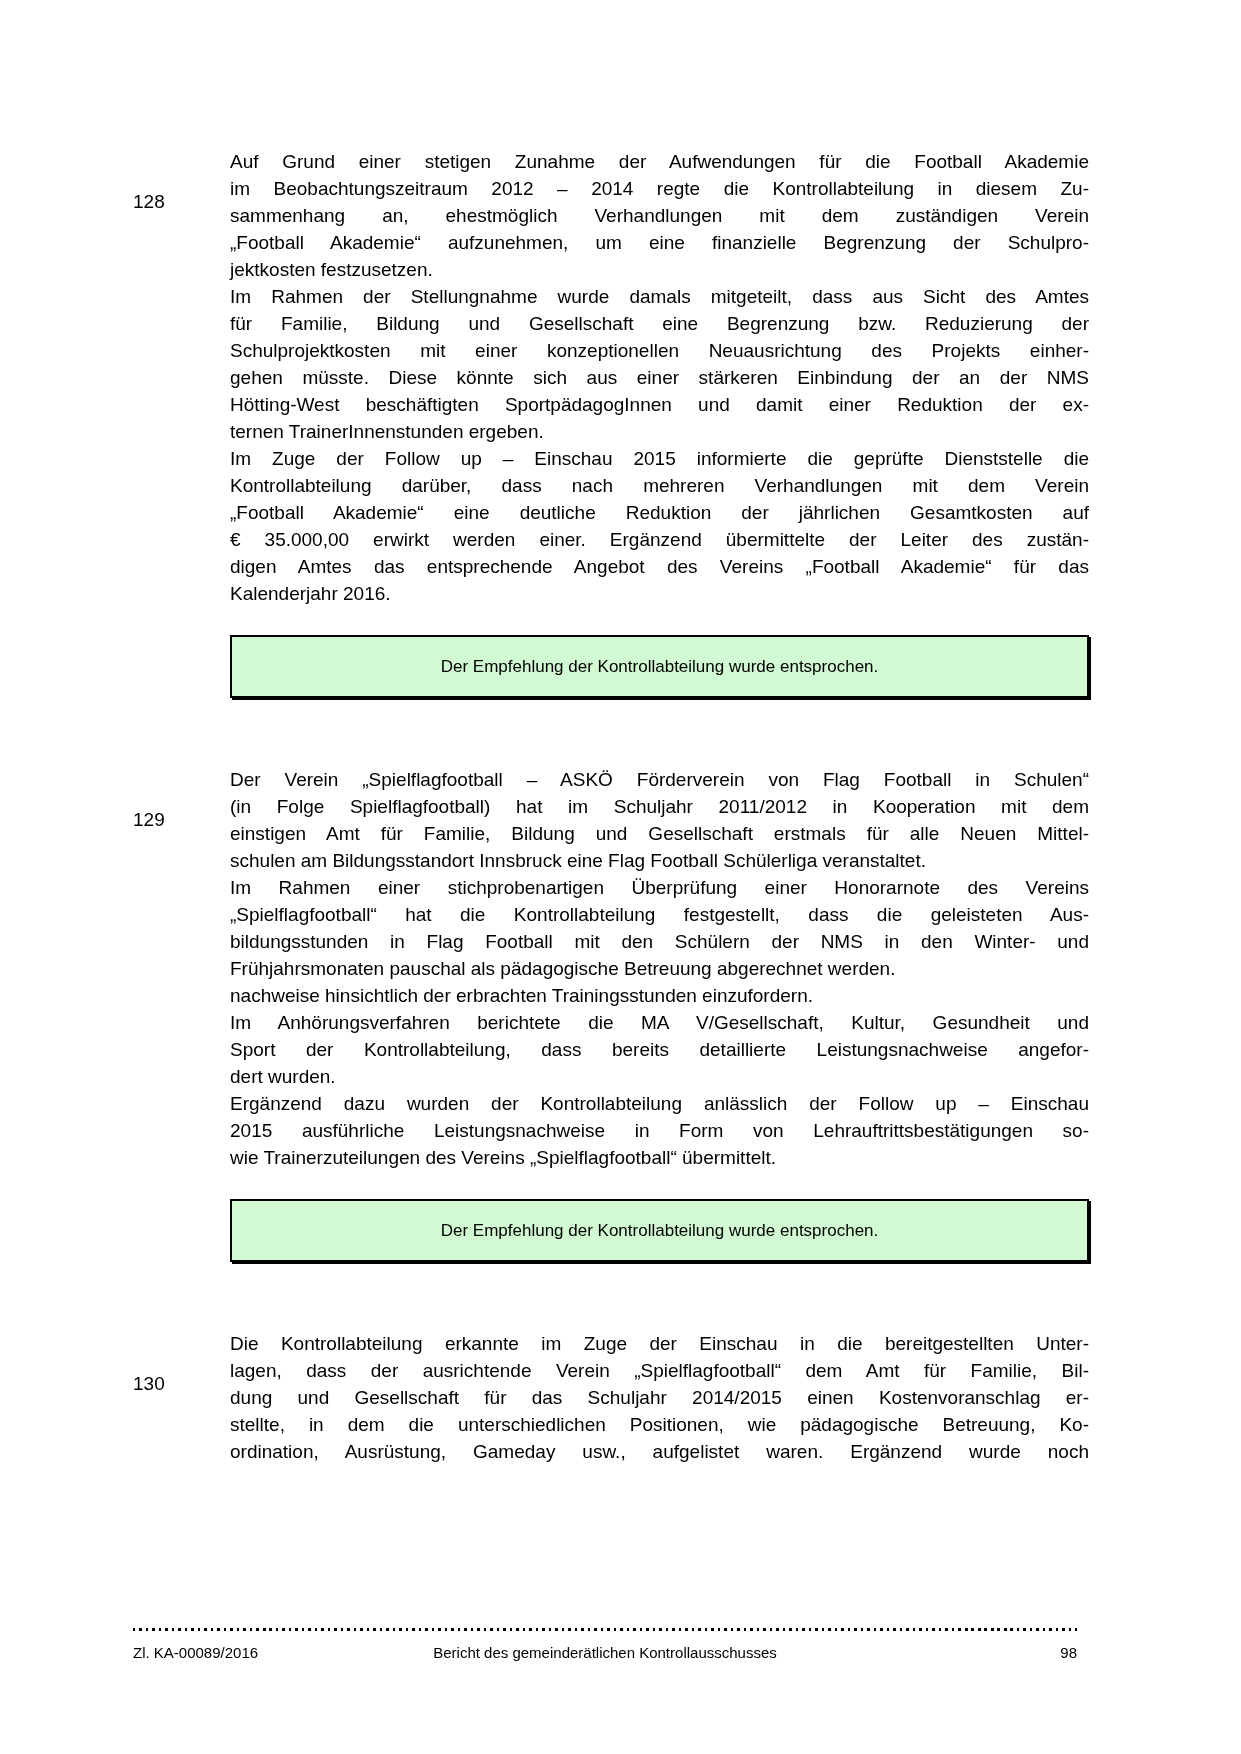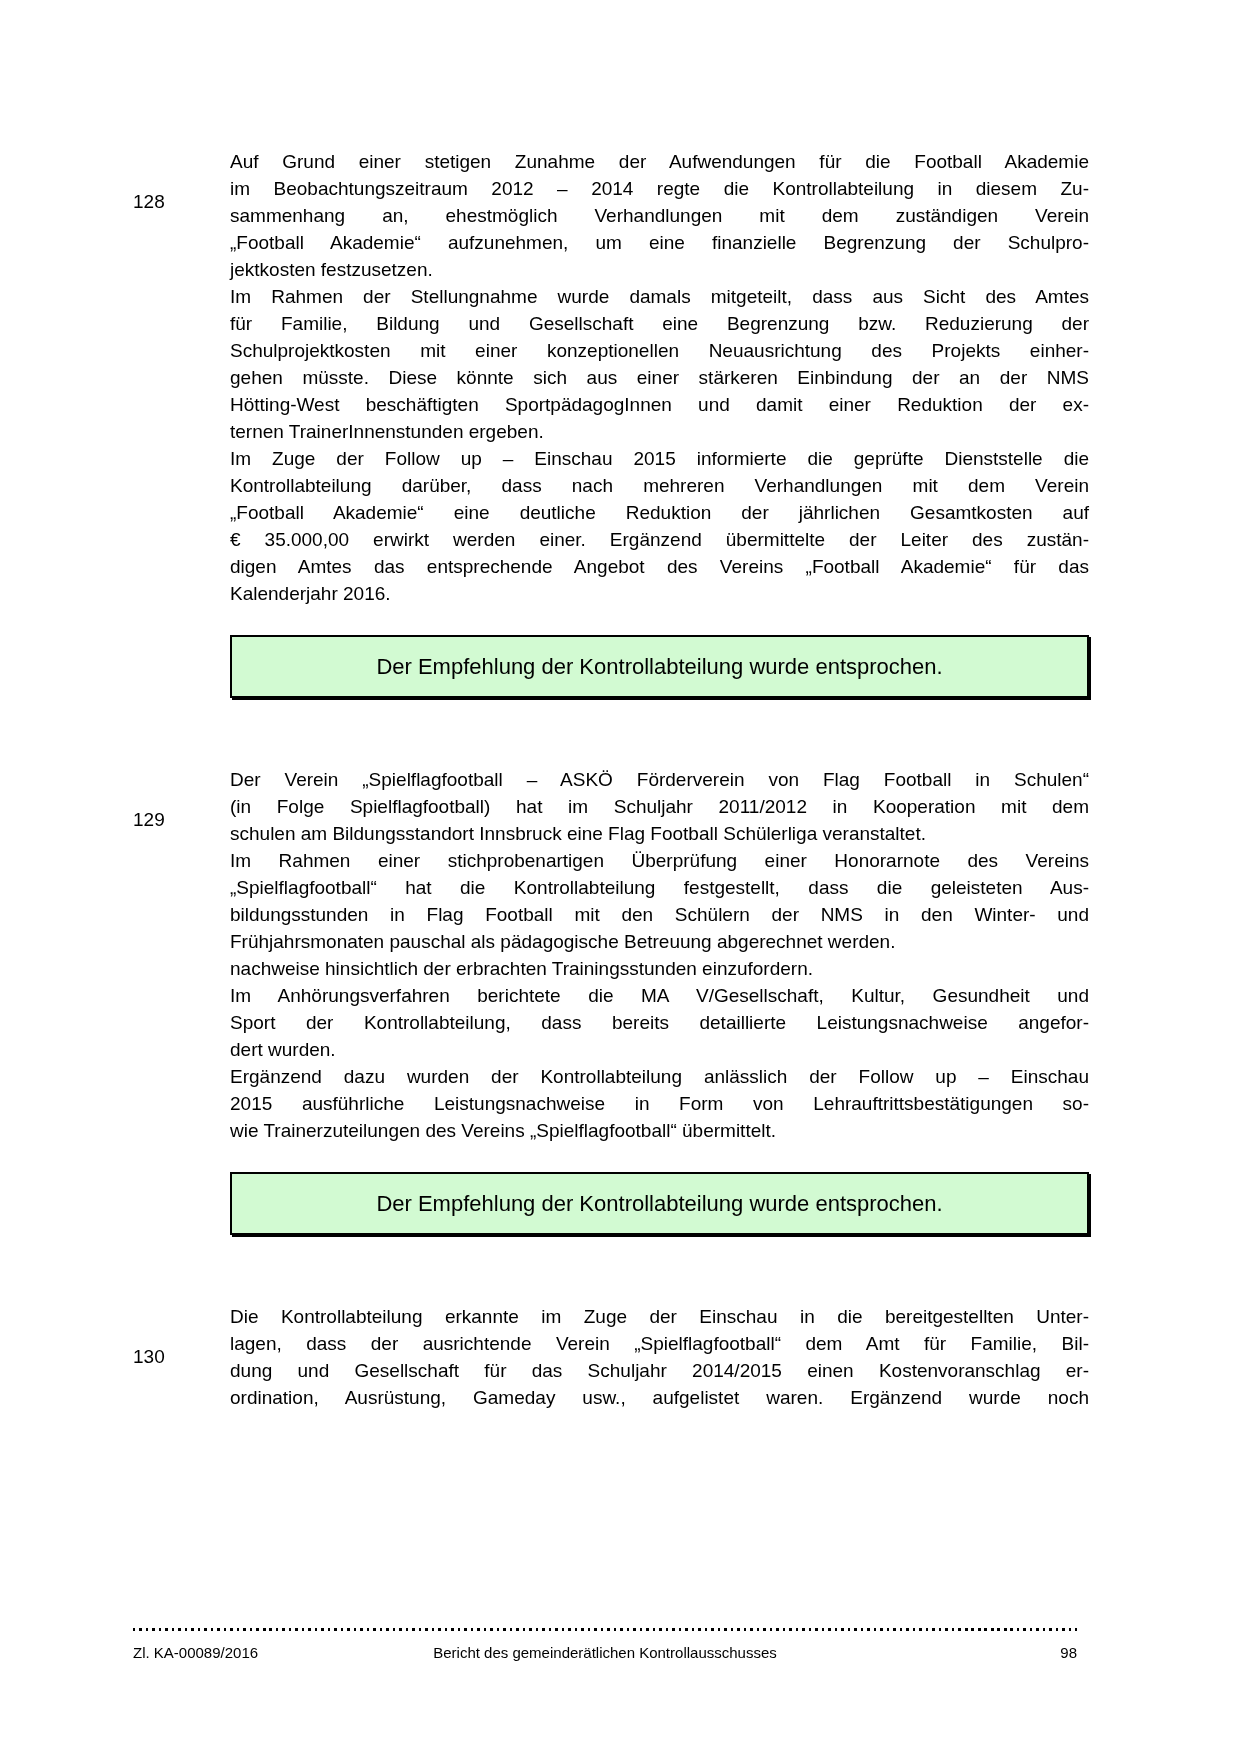"Der Empfehlung der Kontrollabteilung" .rec-text { font-size: 22px -> 17px }
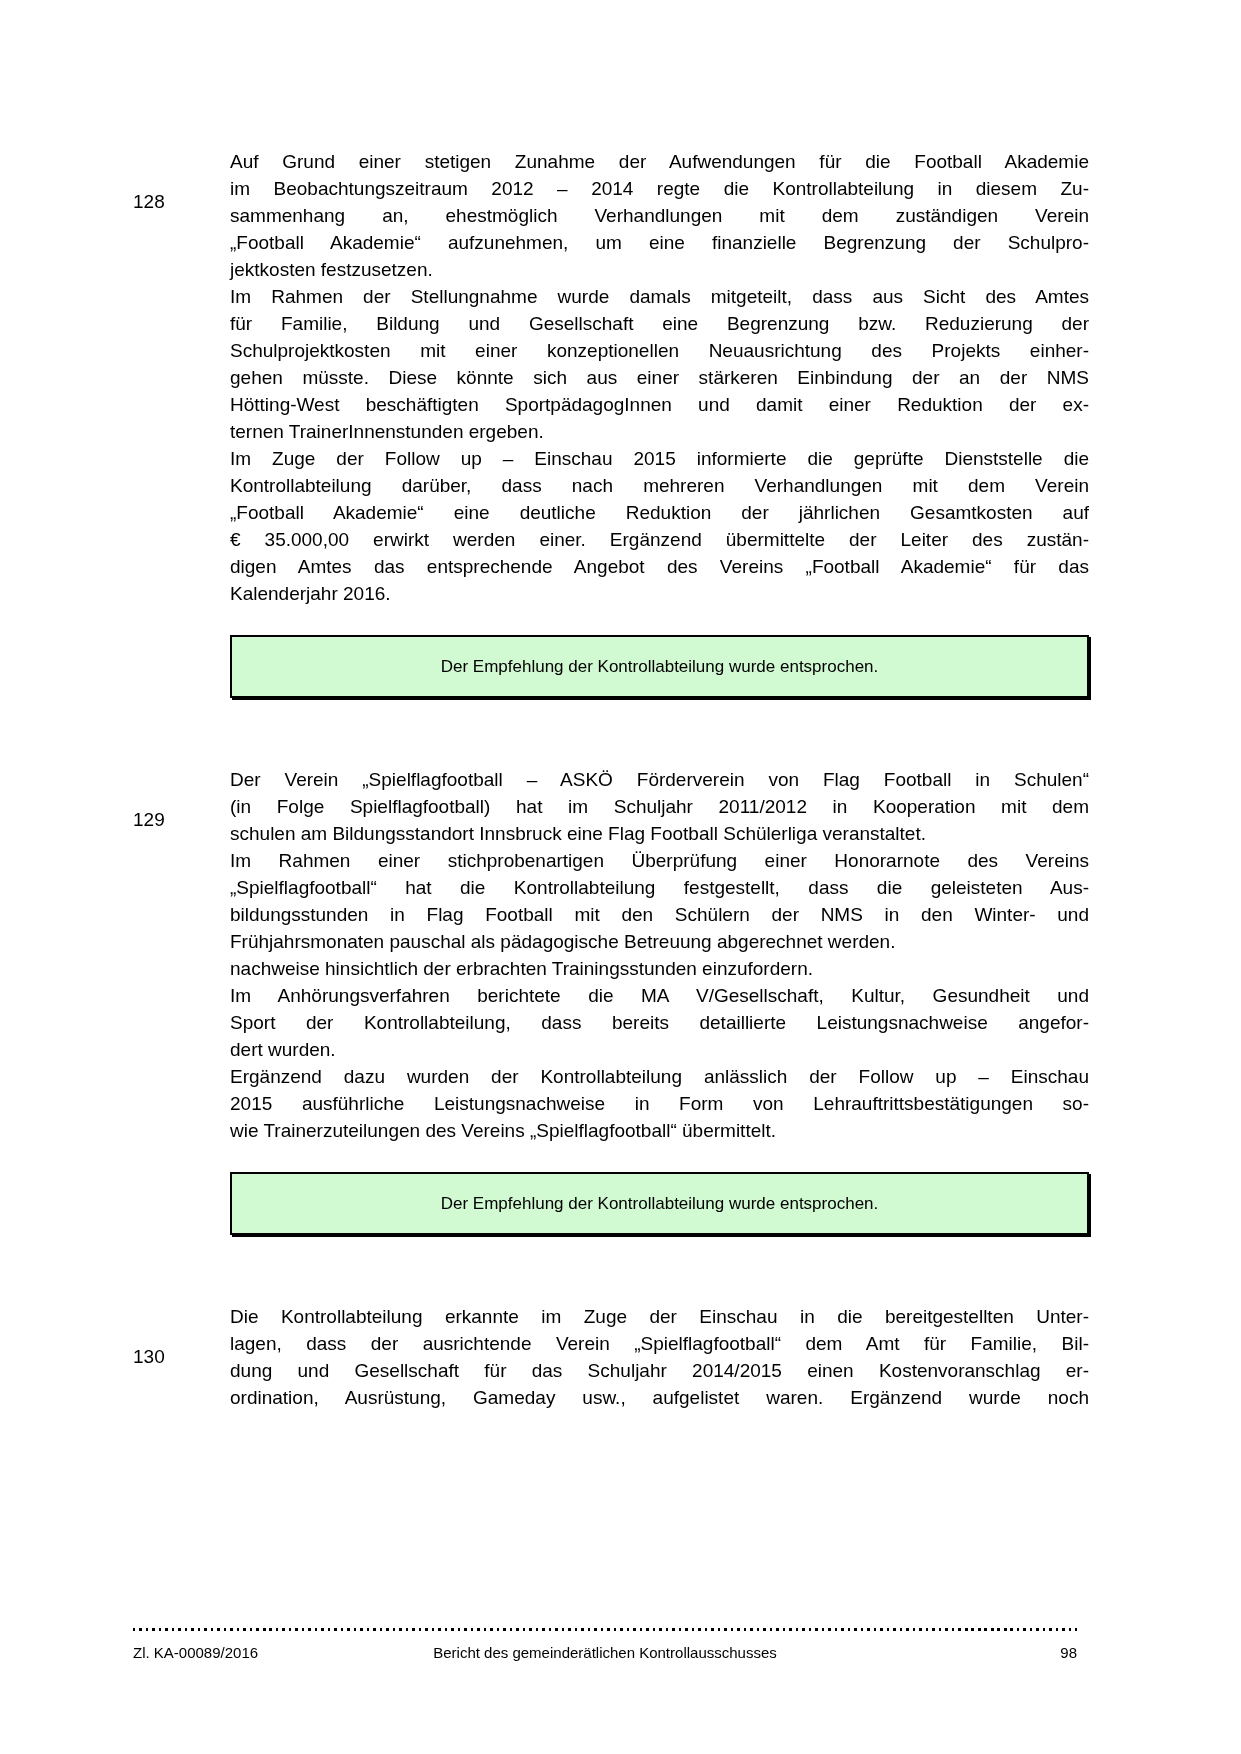"einstigen Amt für Familie, Bildung" div.jline { html: none -> <div>einstigen Amt für Familie, Bildung und Gesellschaft erstmals für alle Neuen Mittel-</div> }
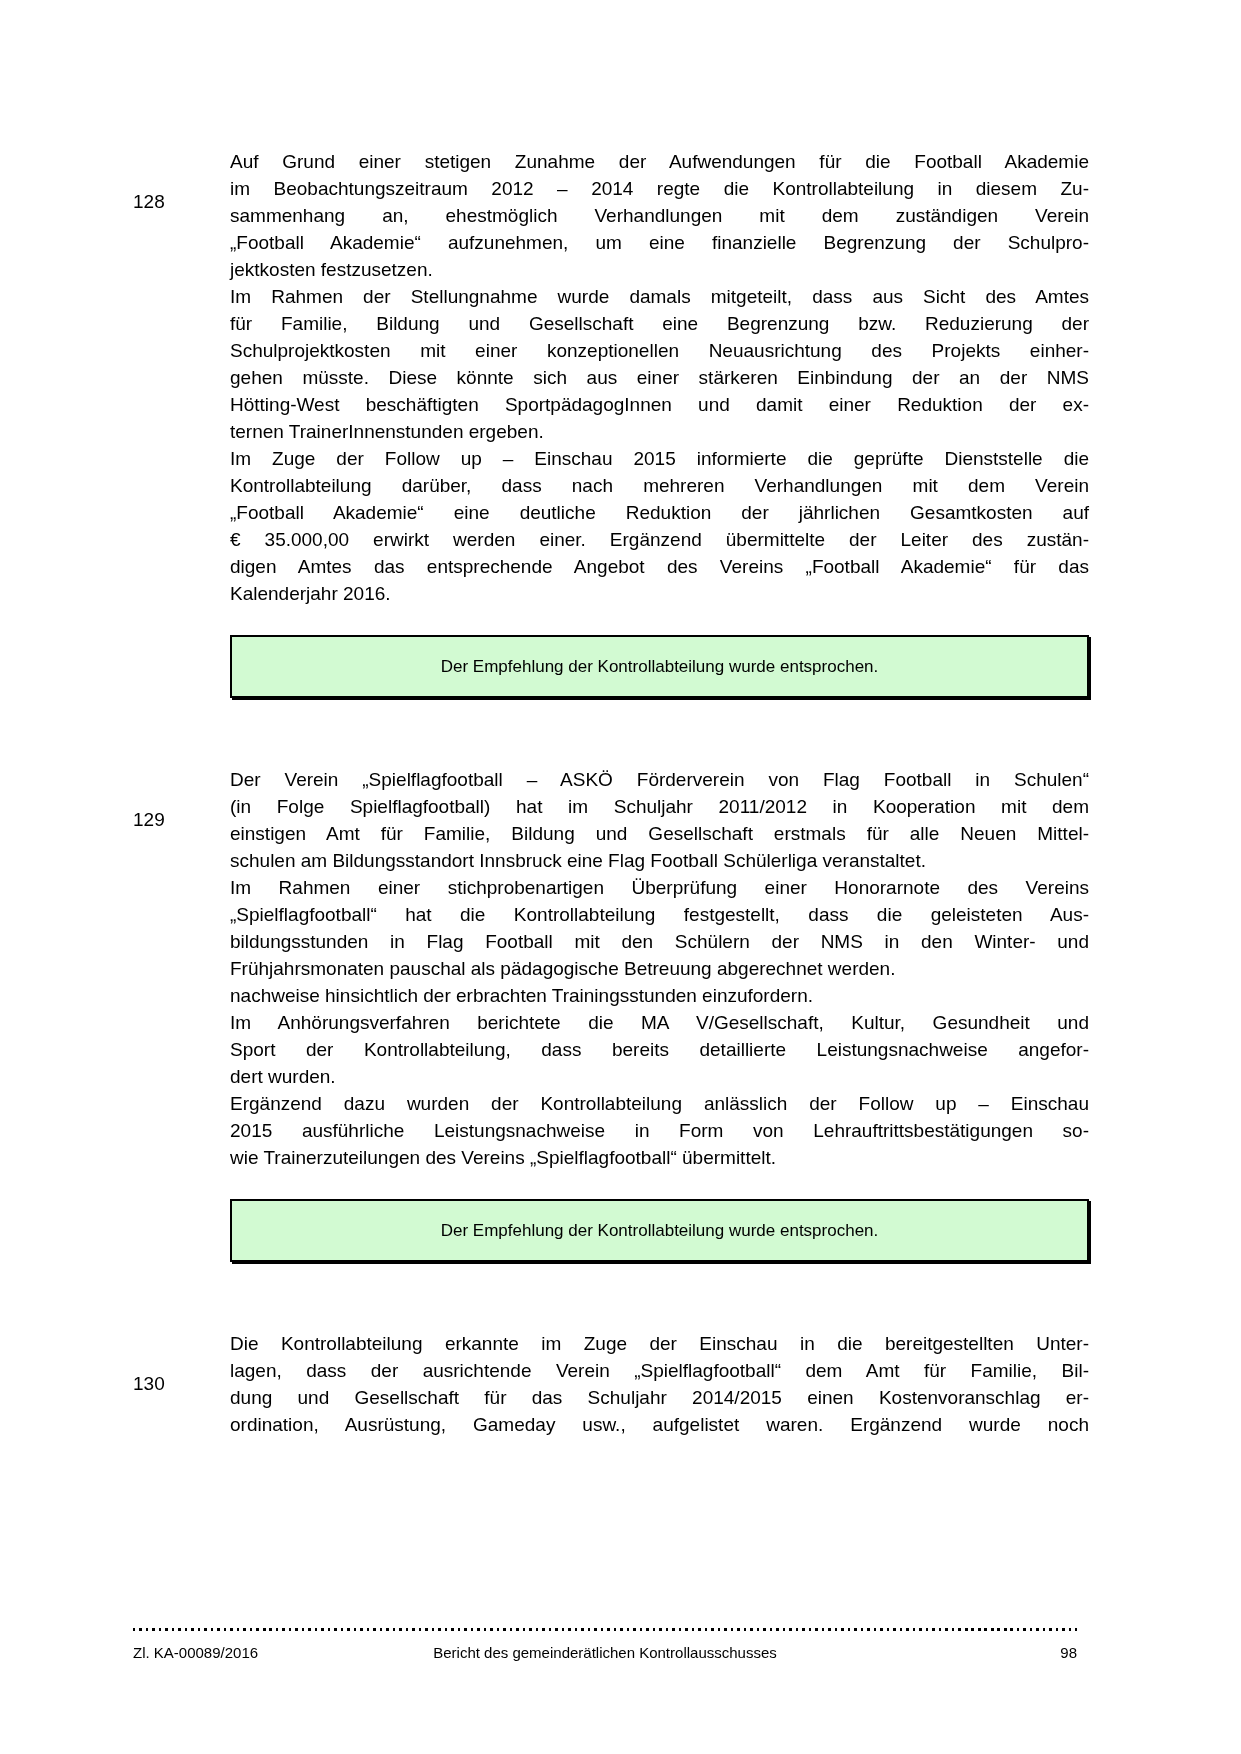"stellte, in dem die unterschiedlichen" div.jline { html: none -> <div>stellte, in dem die unterschiedlichen Positionen, wie pädagogische Betreuung, Ko-</div> }
